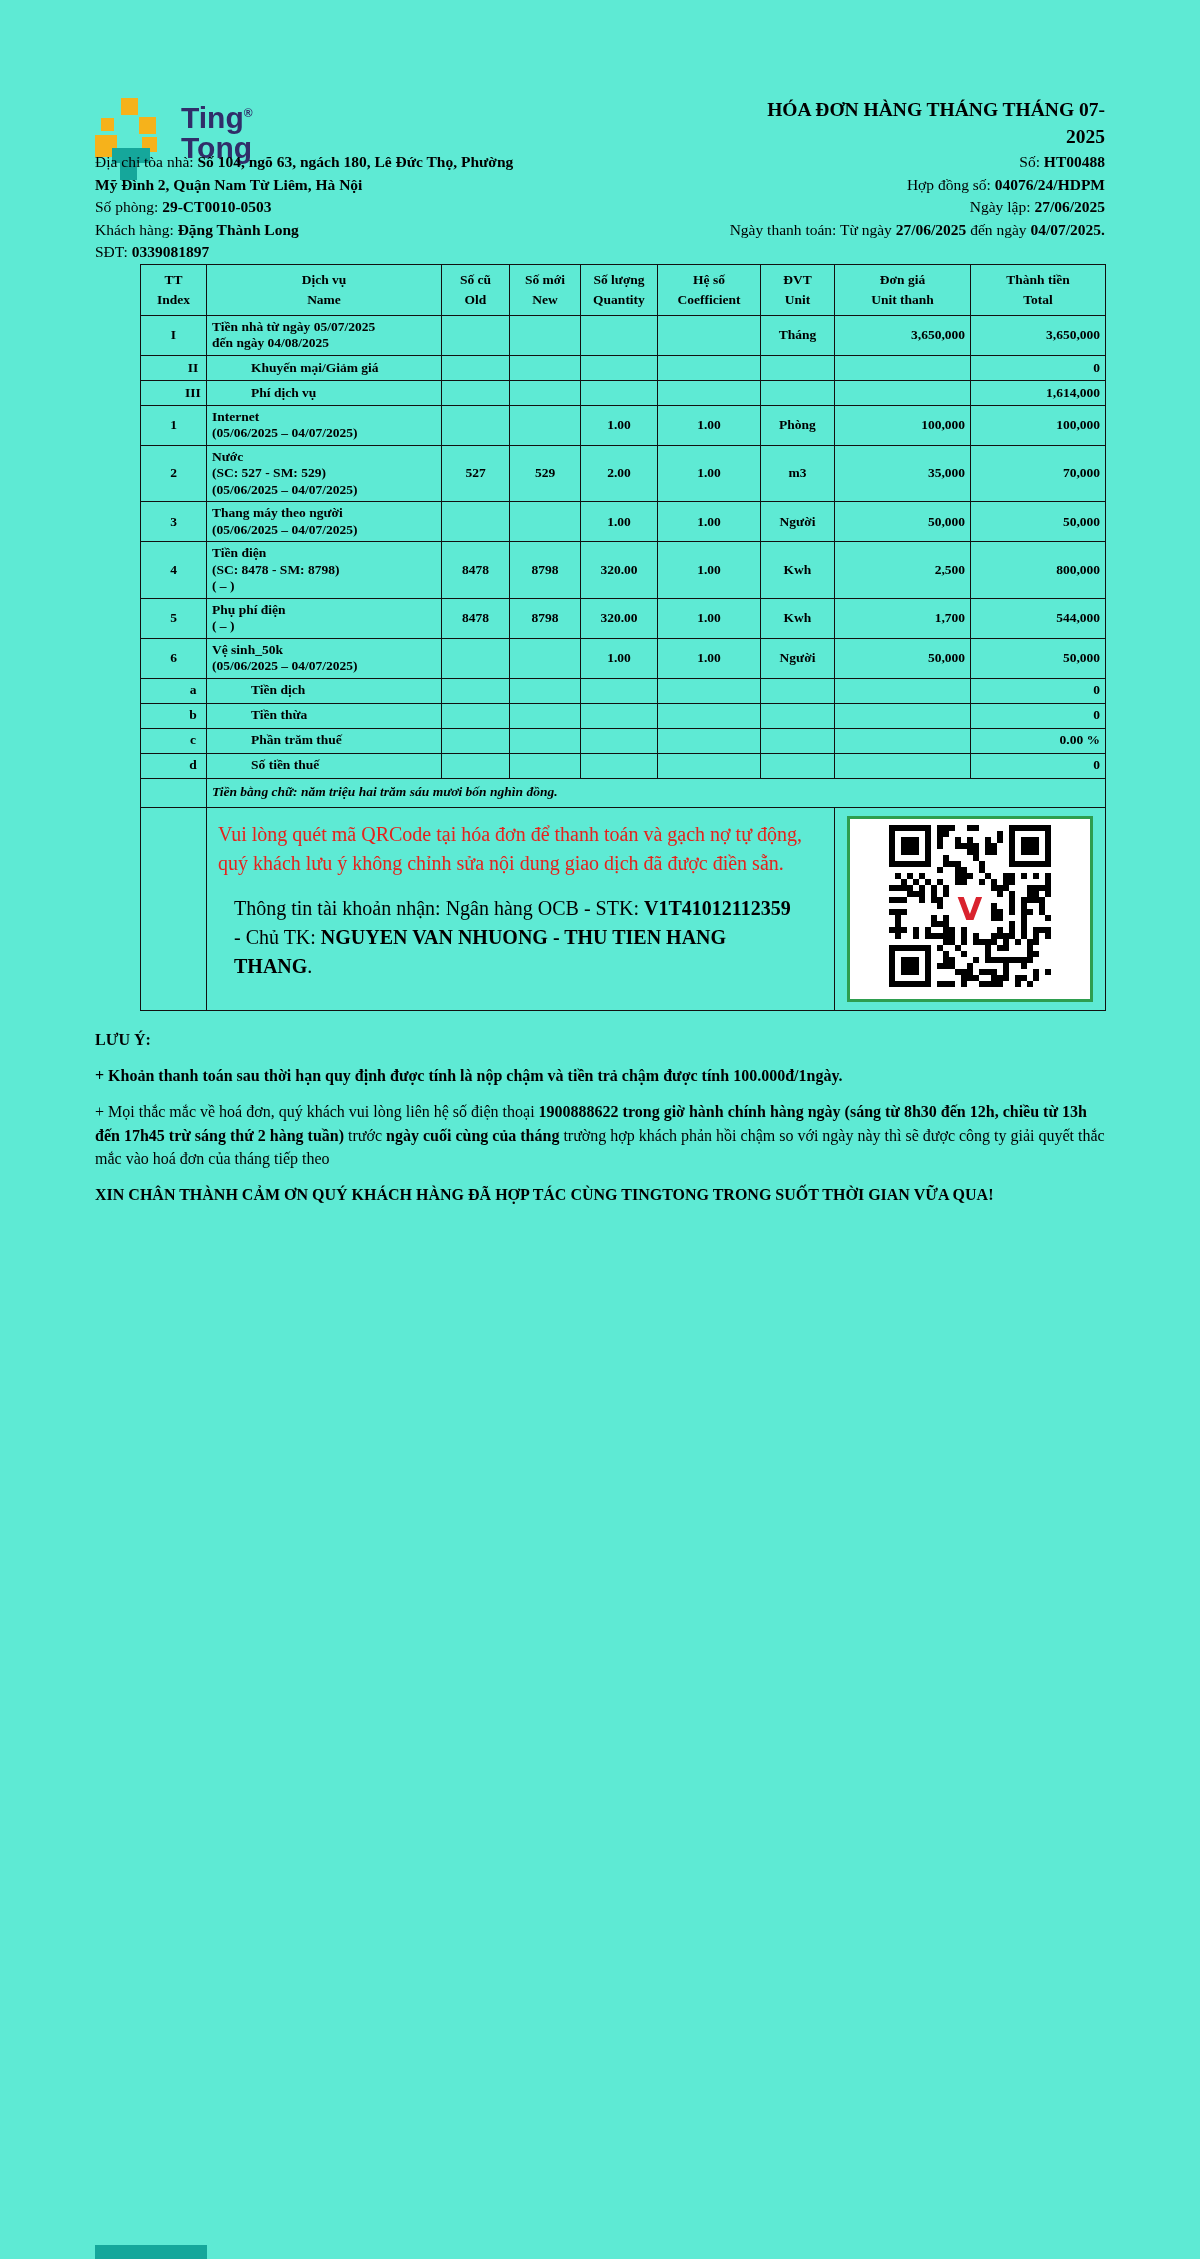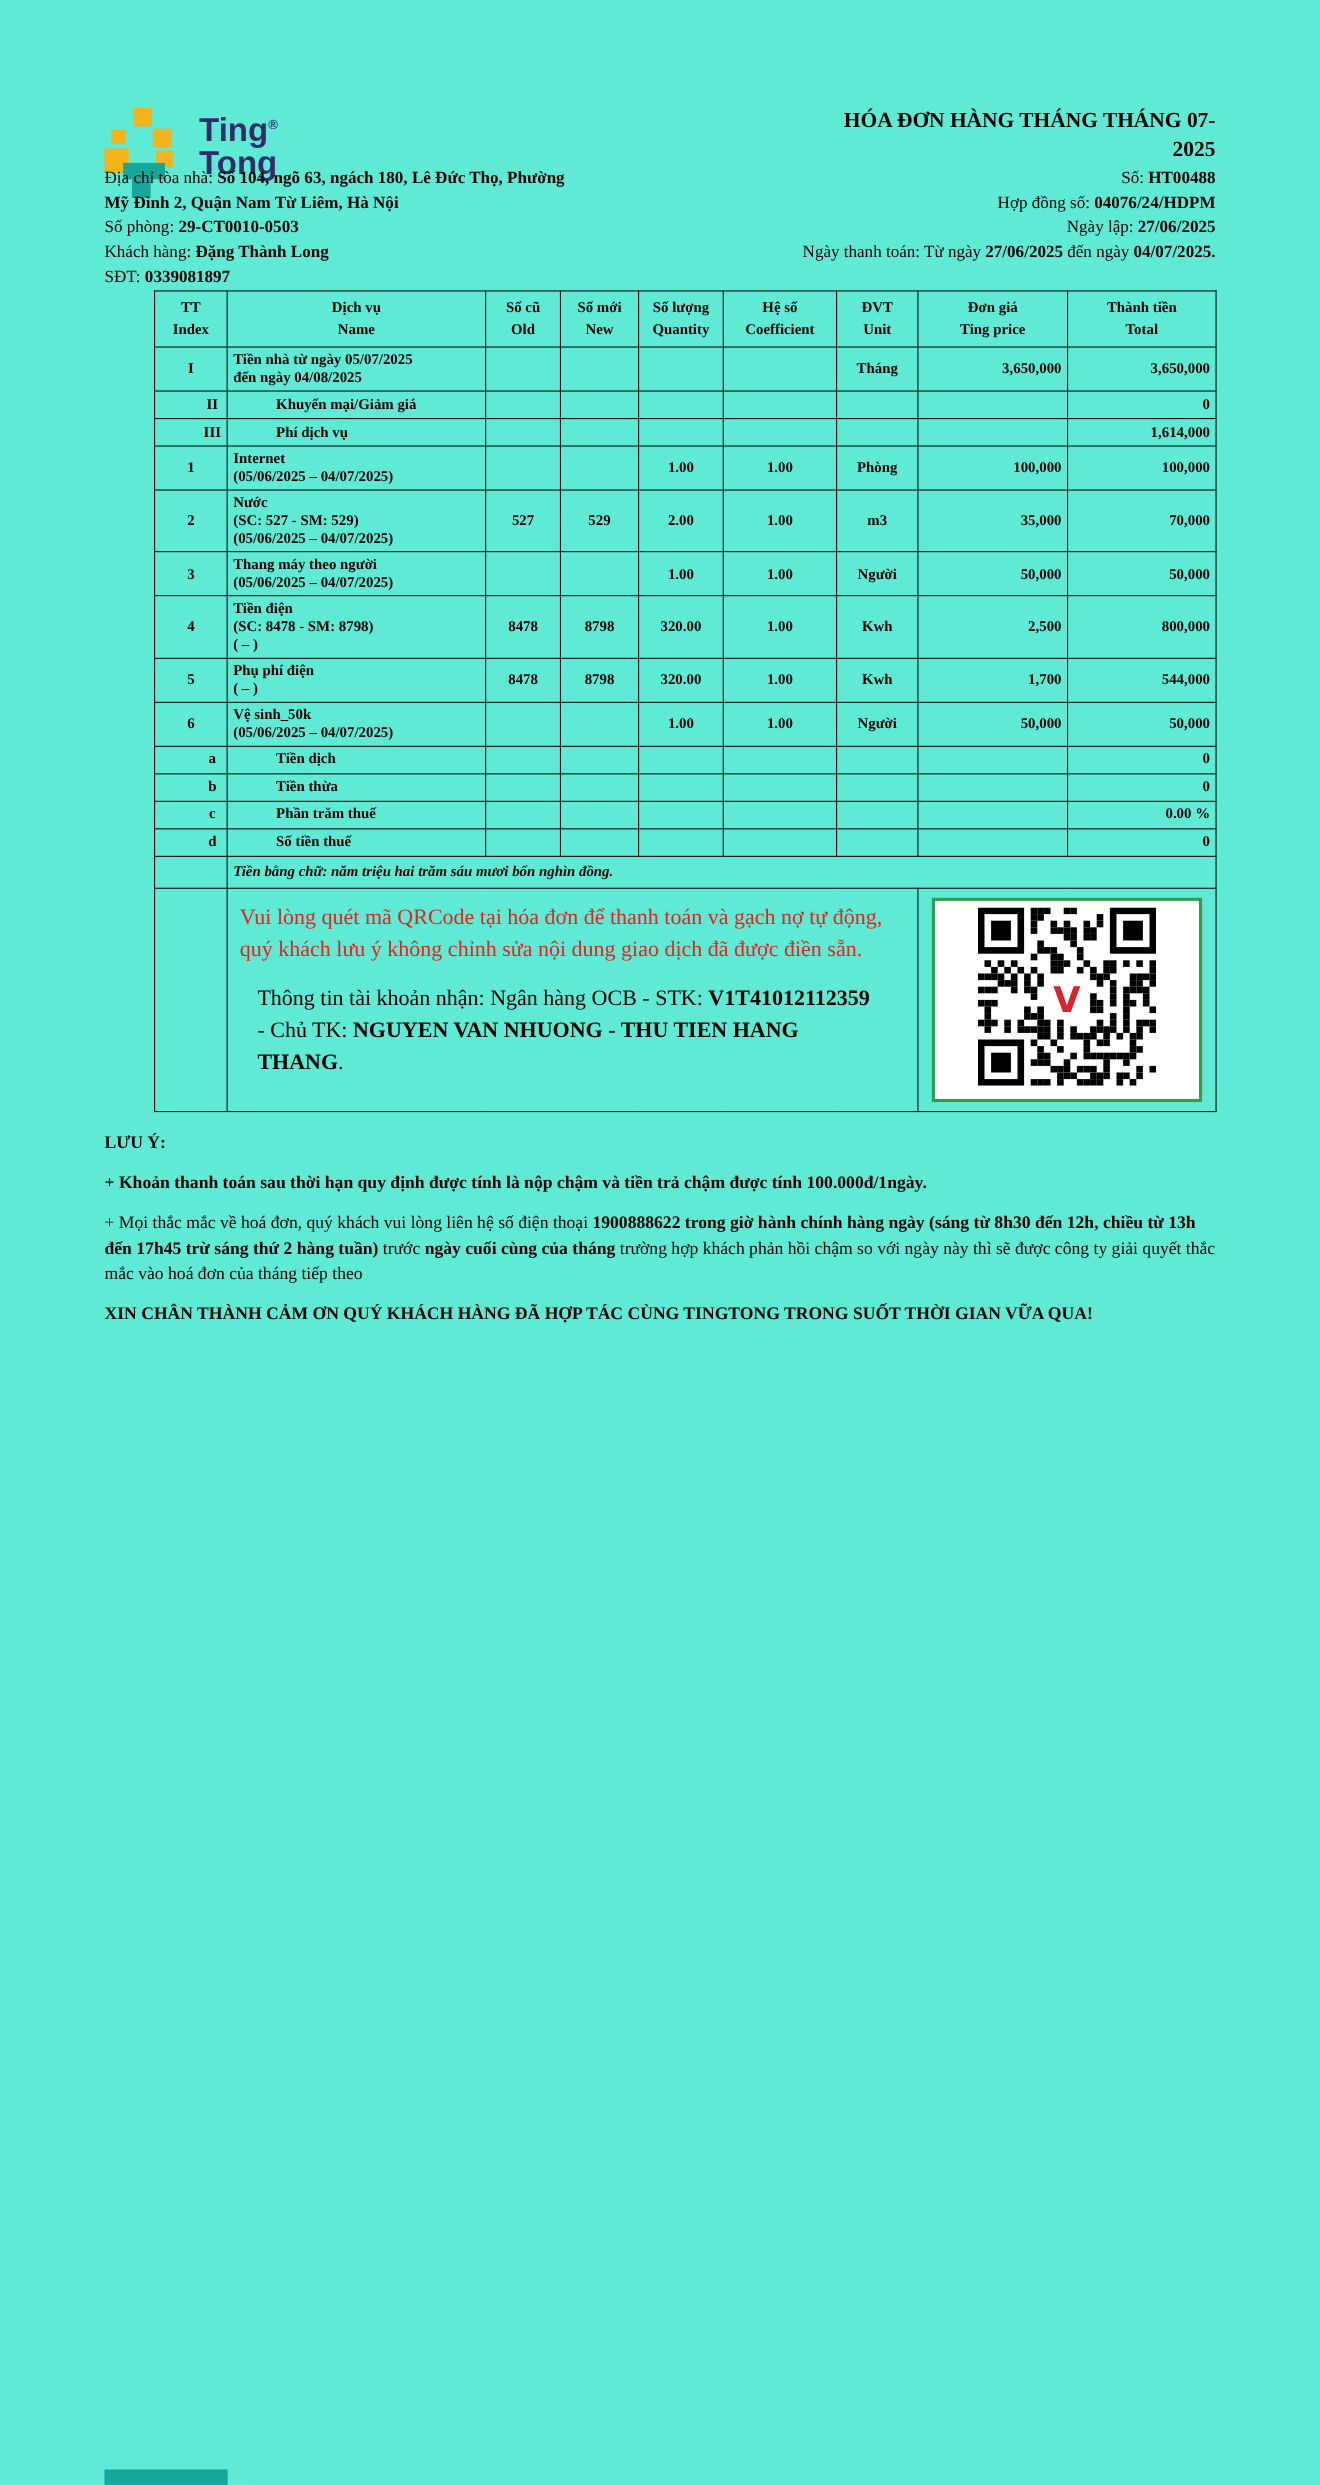"Ting price" div { text: Ting price -> Unit thanh }
